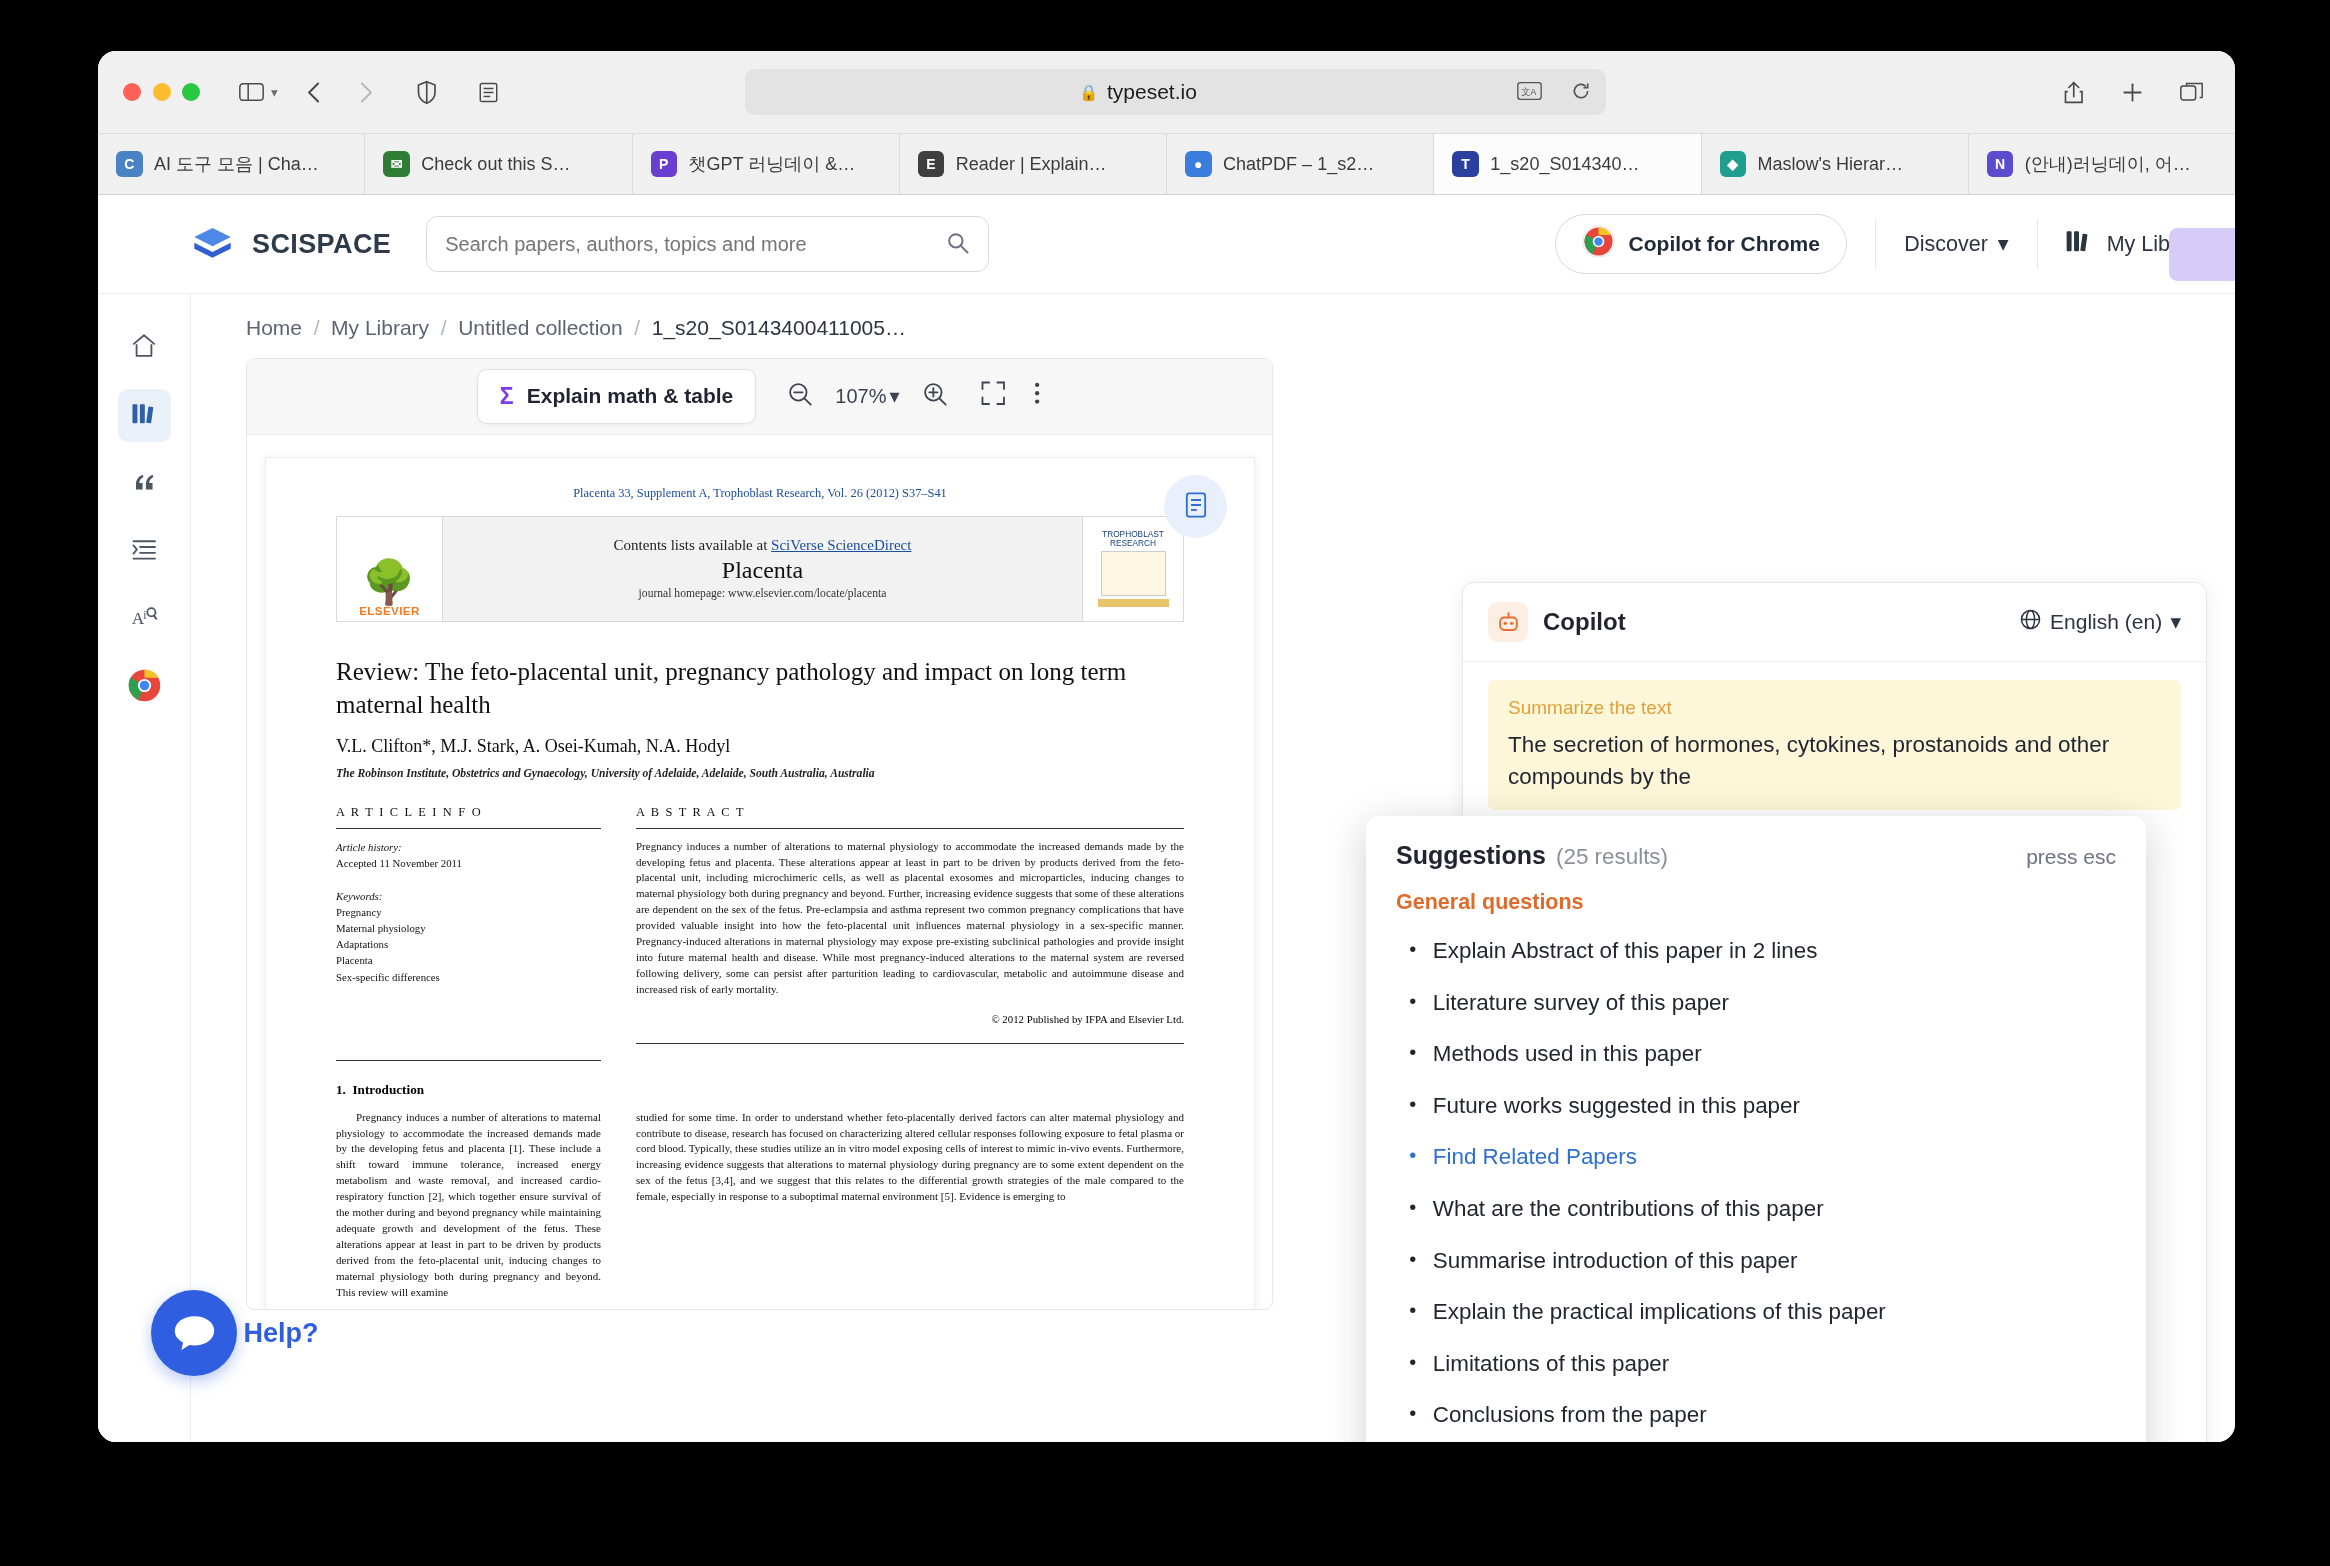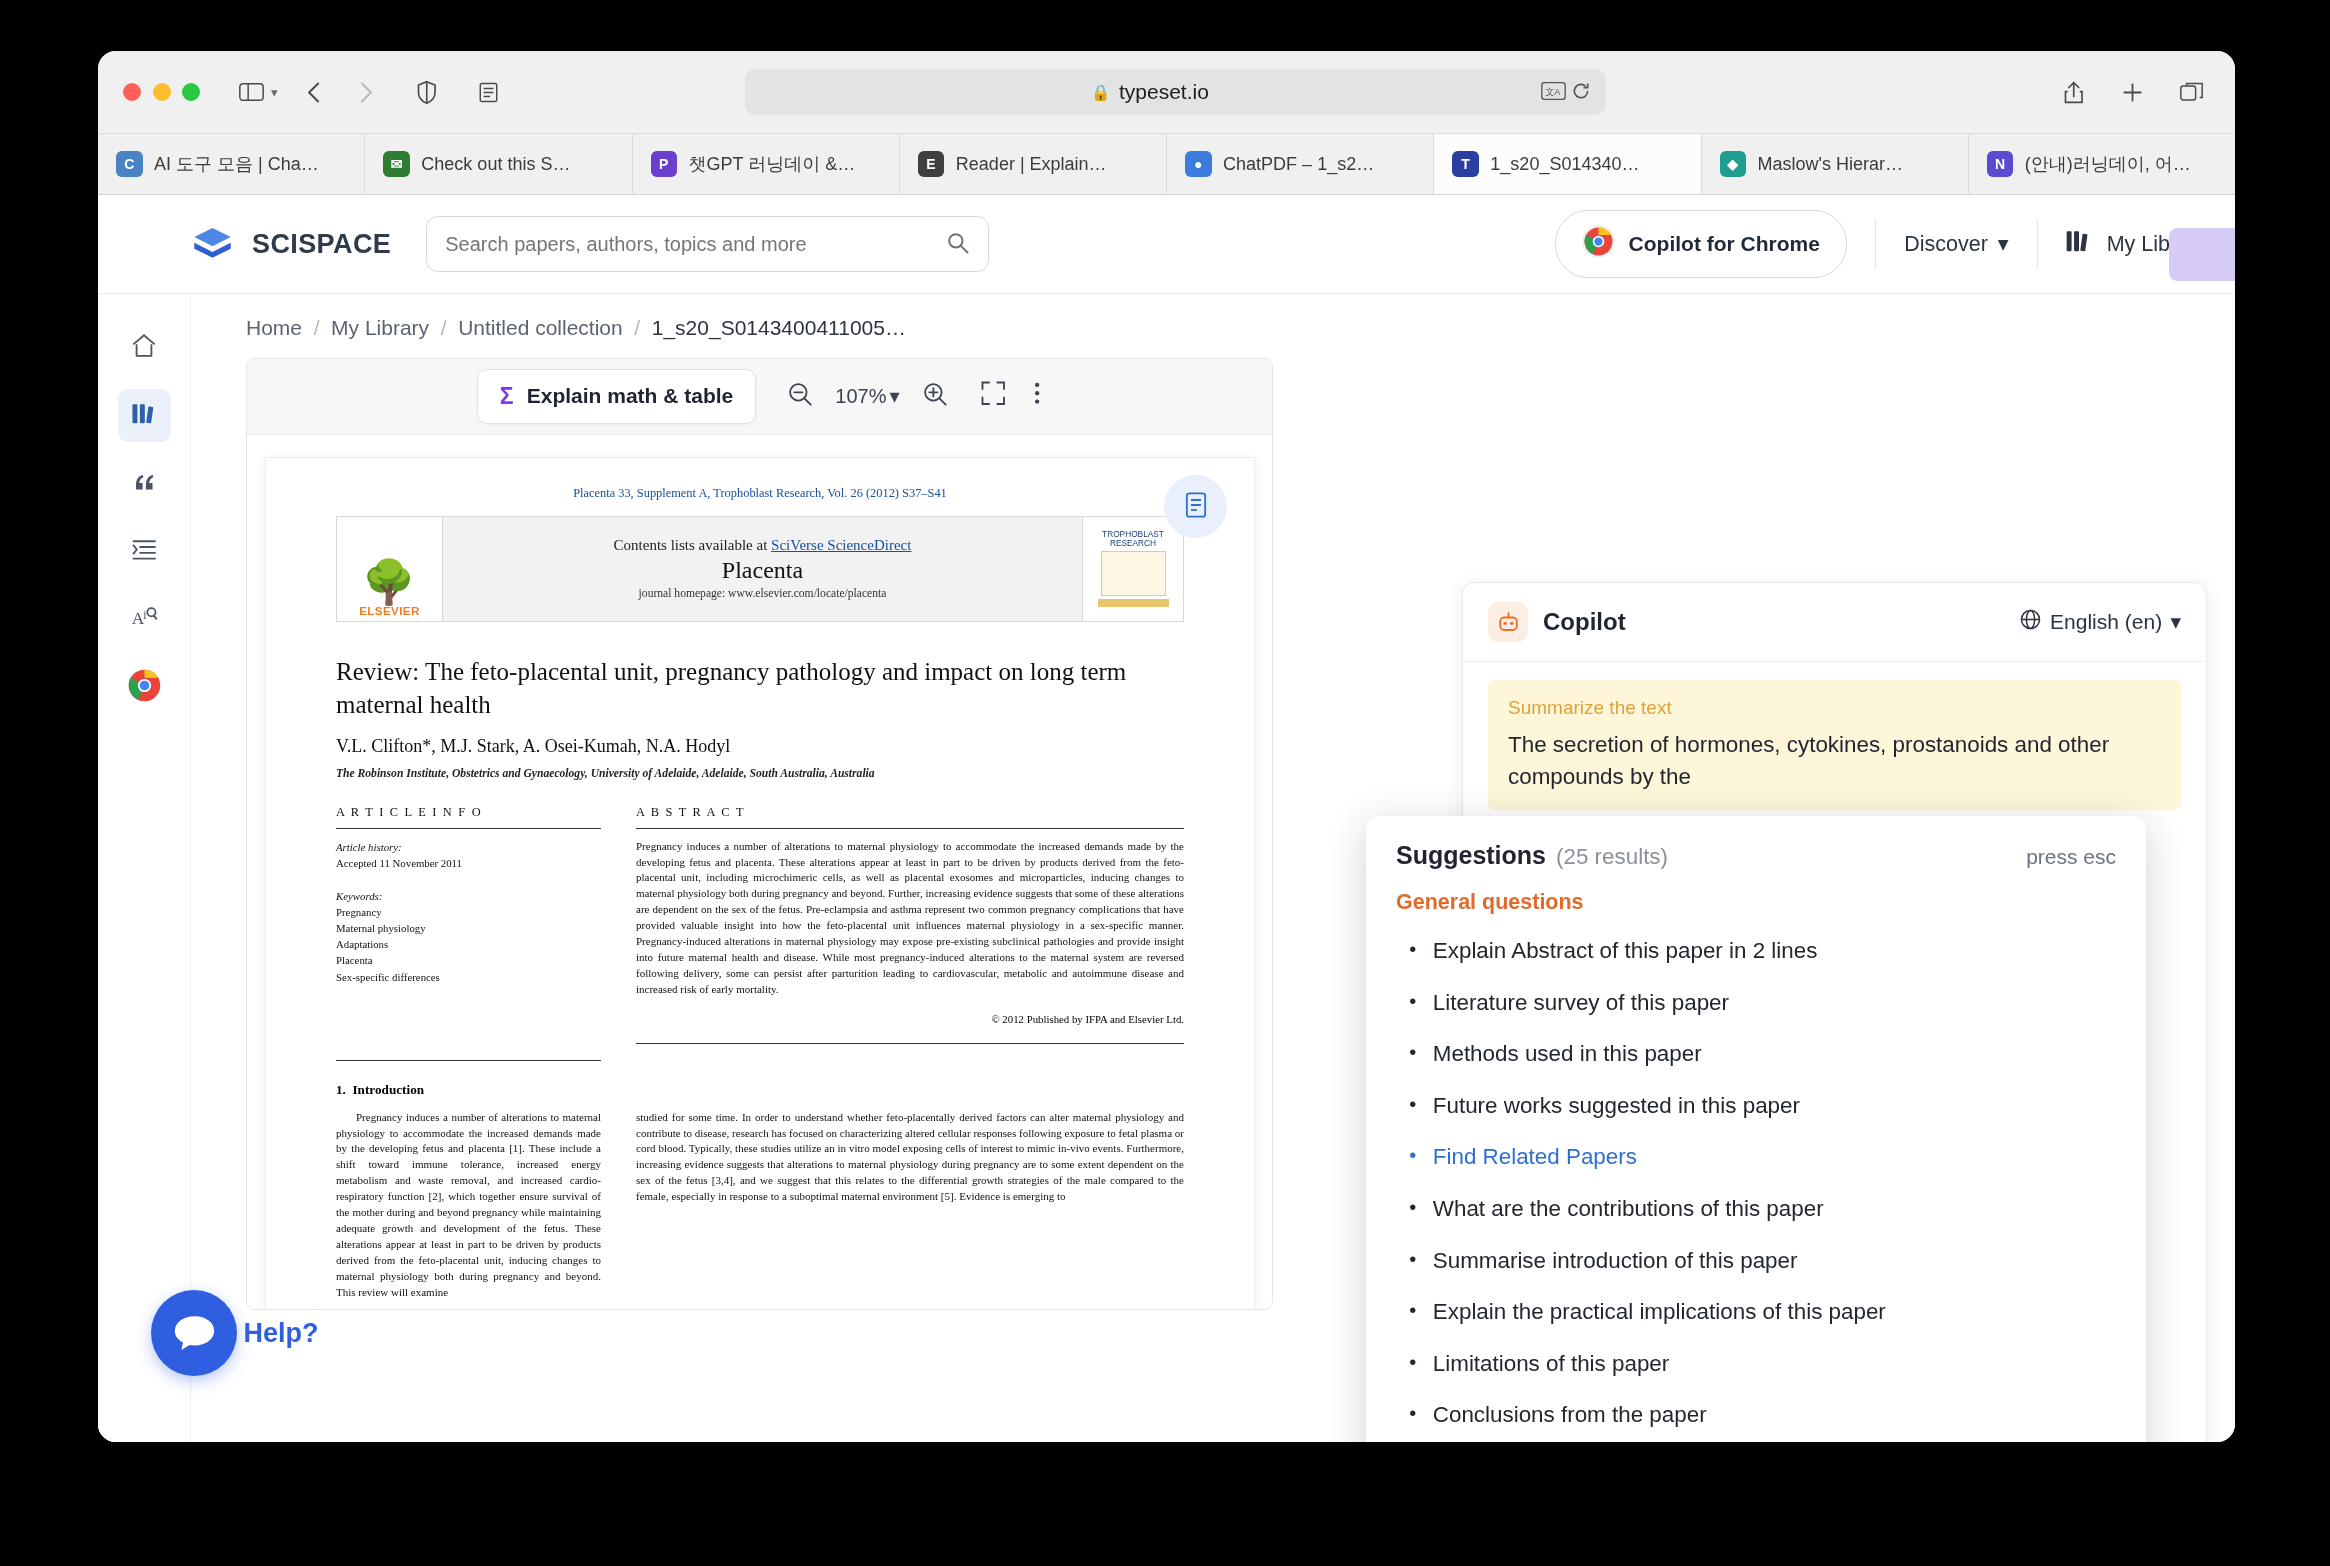"文A" .addr-right { gap: 5px -> 29px }
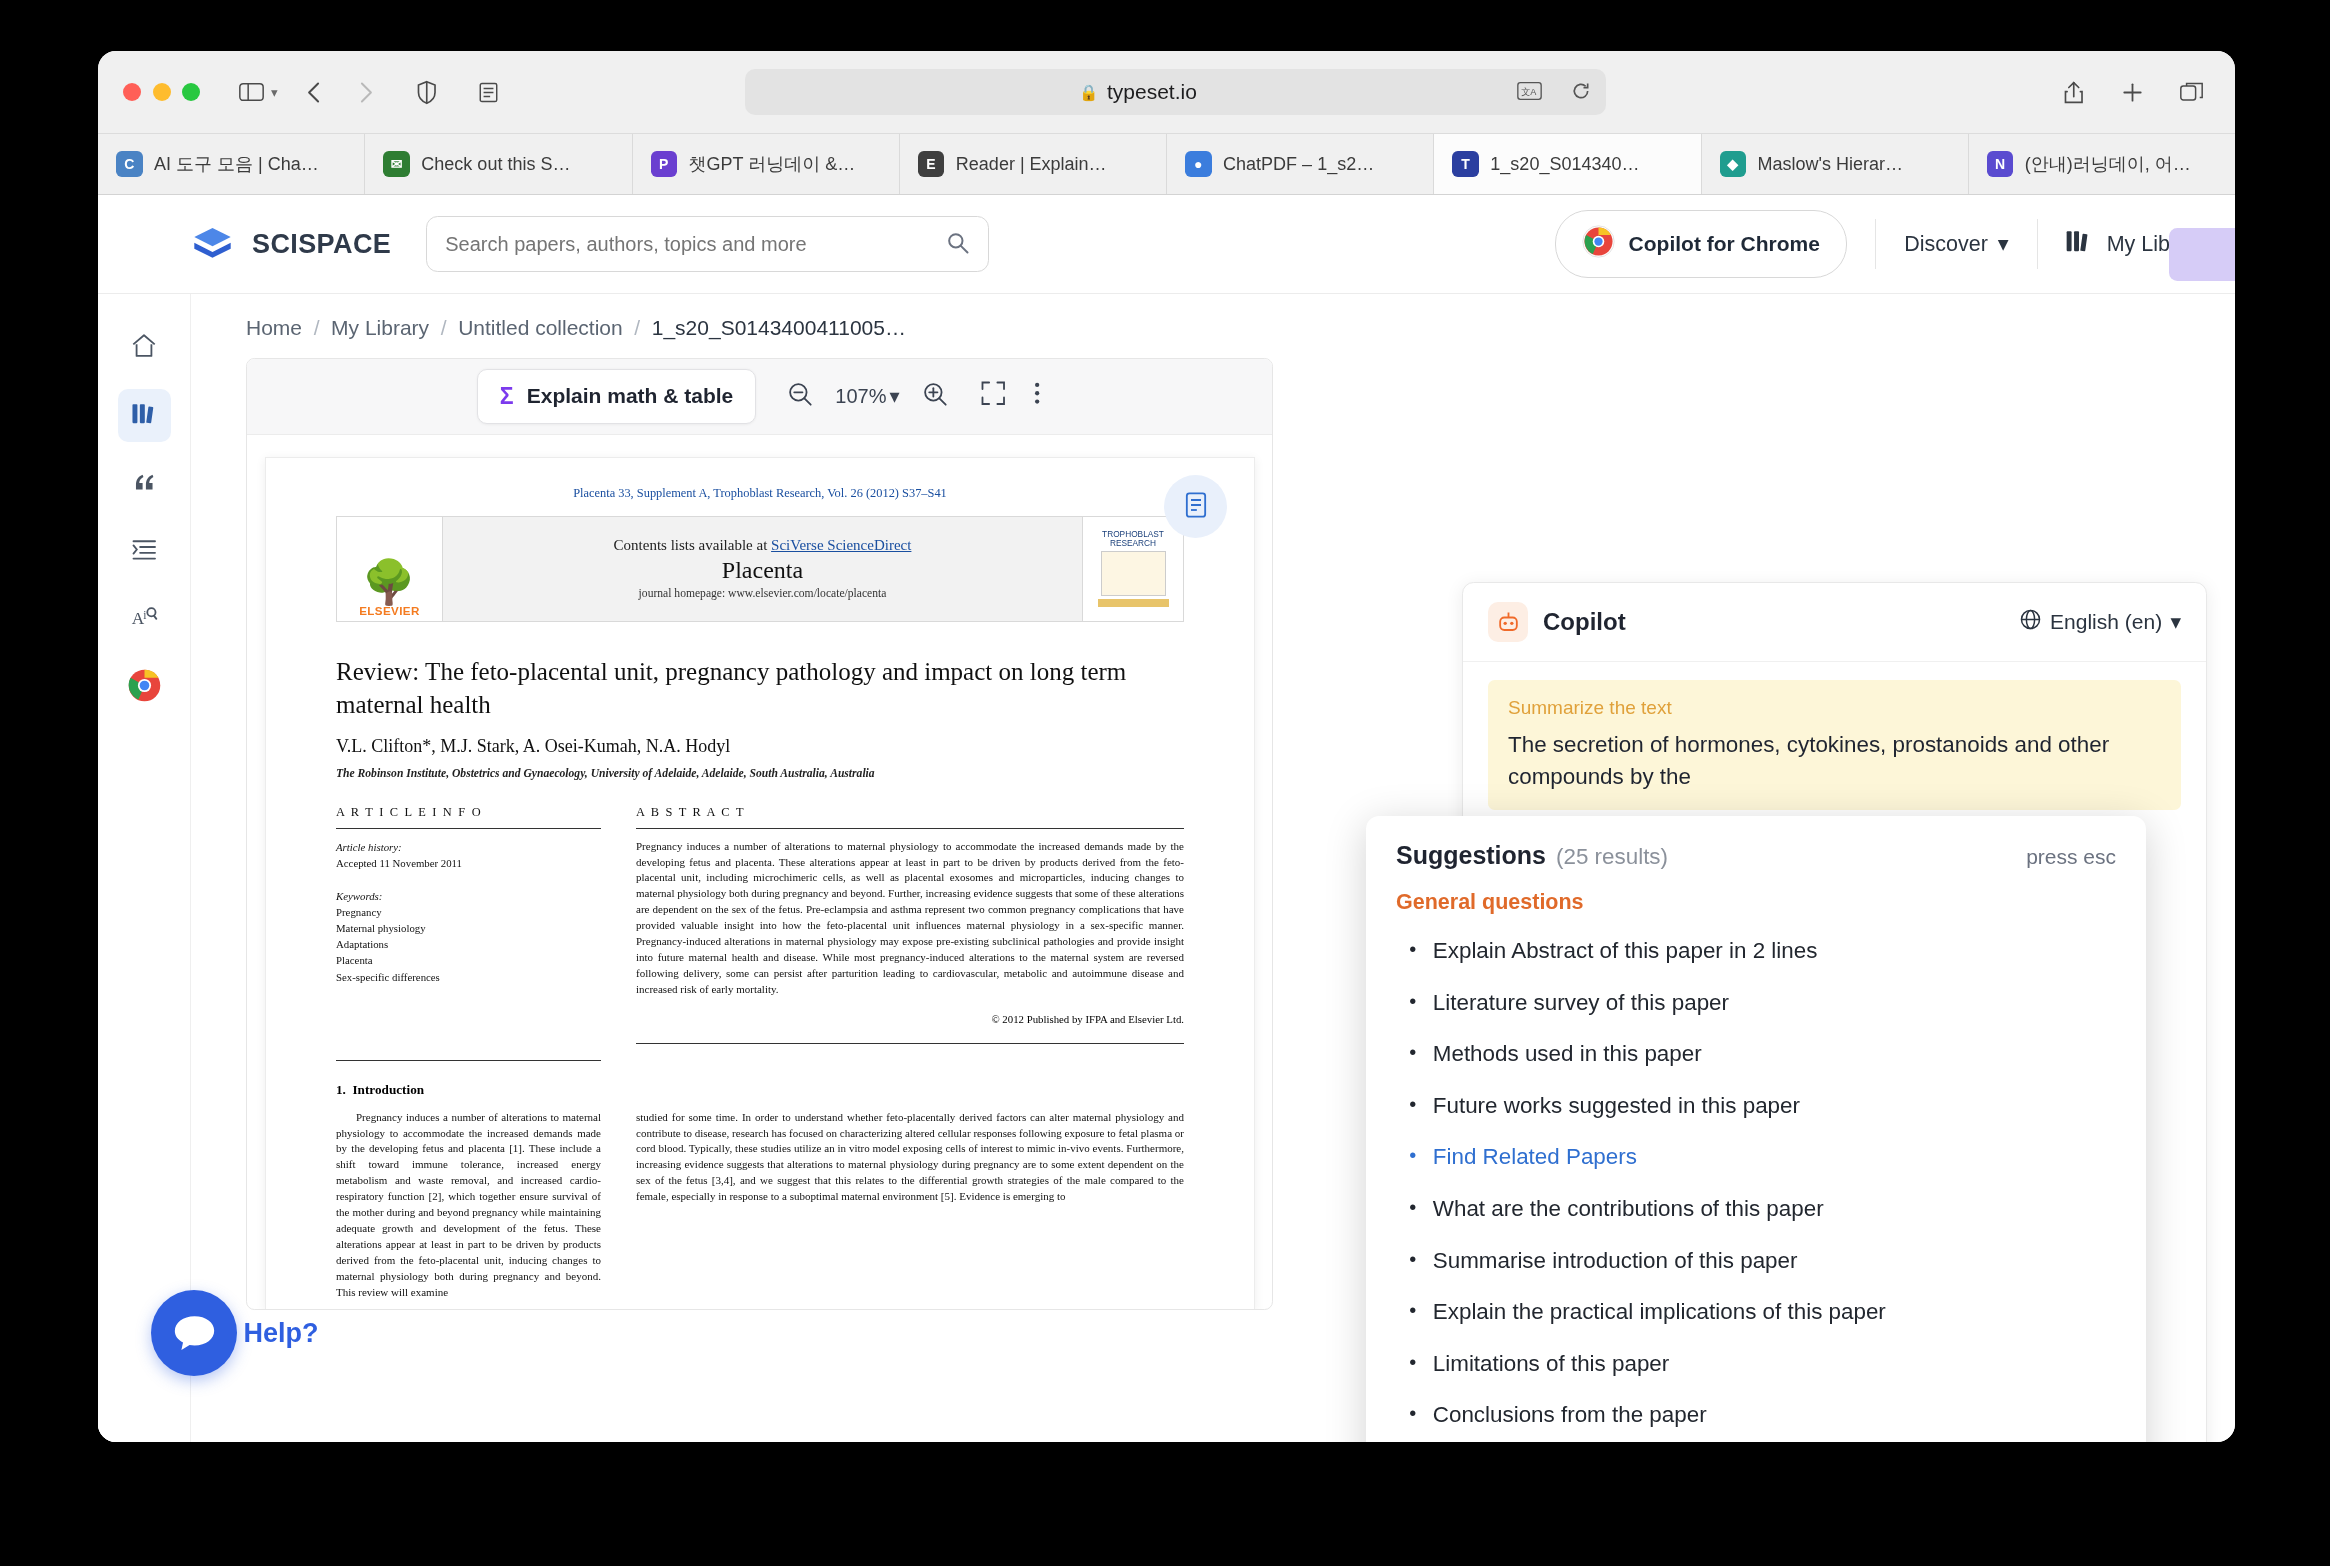"Copilot for Chrome" .copilot-chrome { height: 68px -> 60px }
